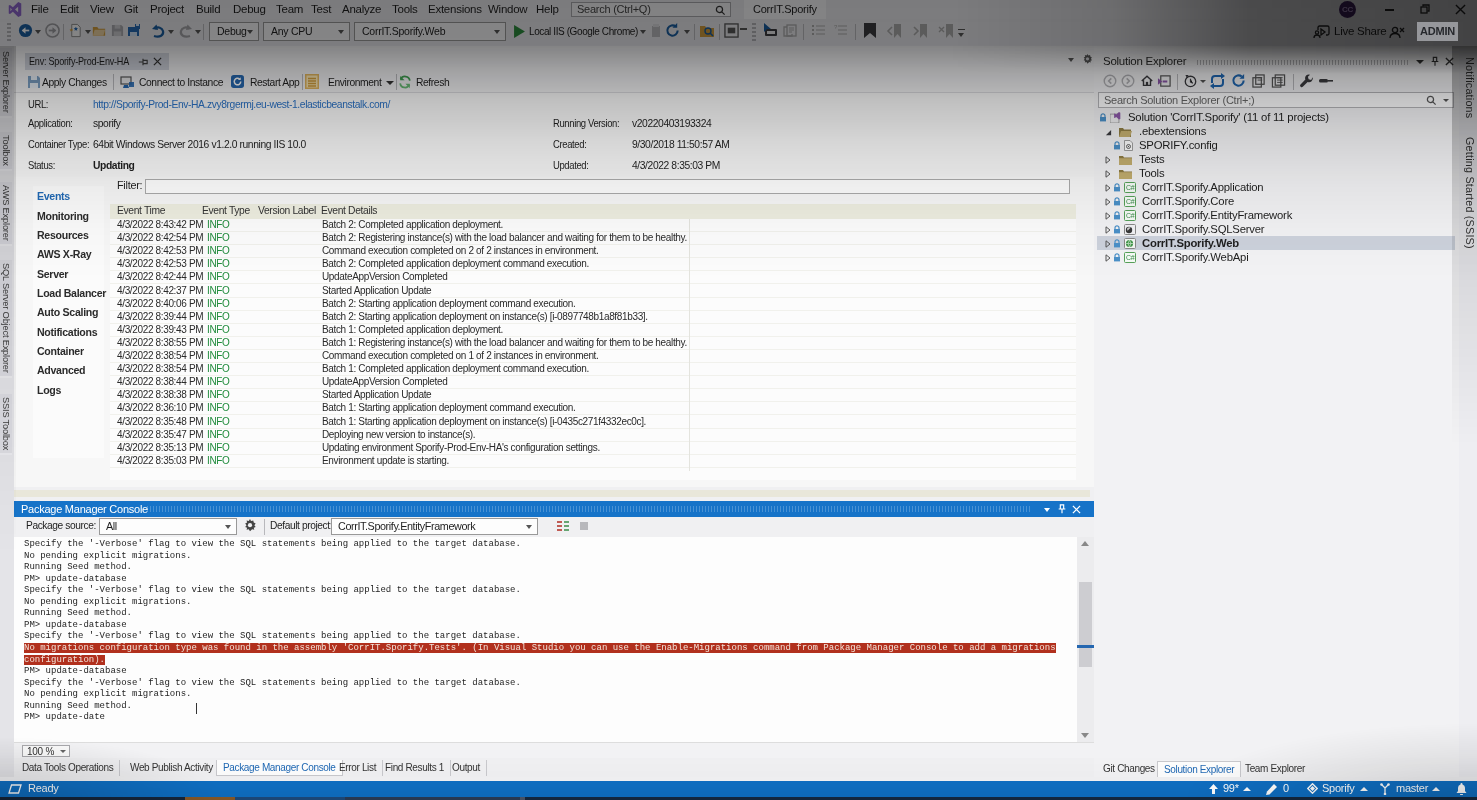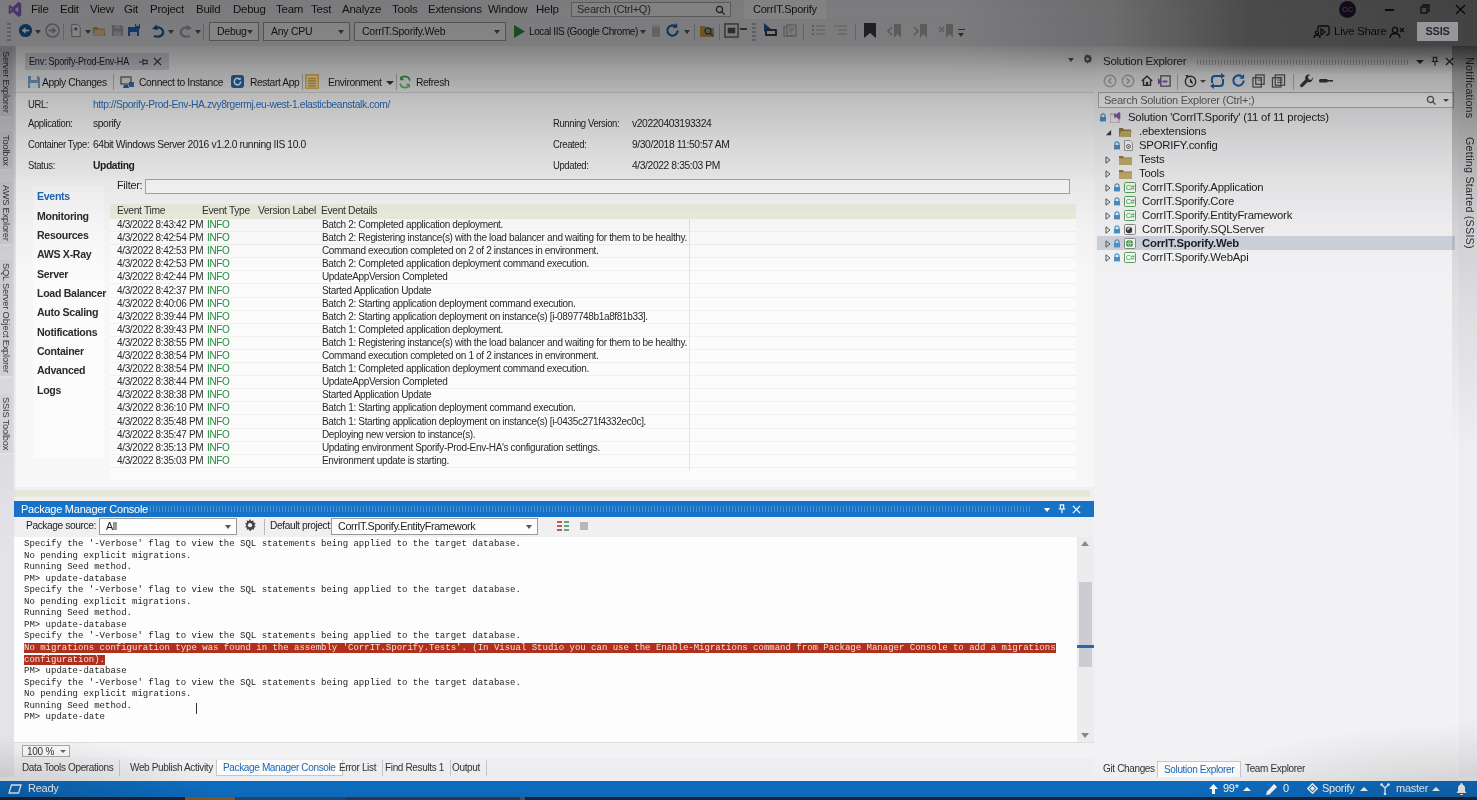"SSIS" div.abs { text: SSIS -> ADMIN }
